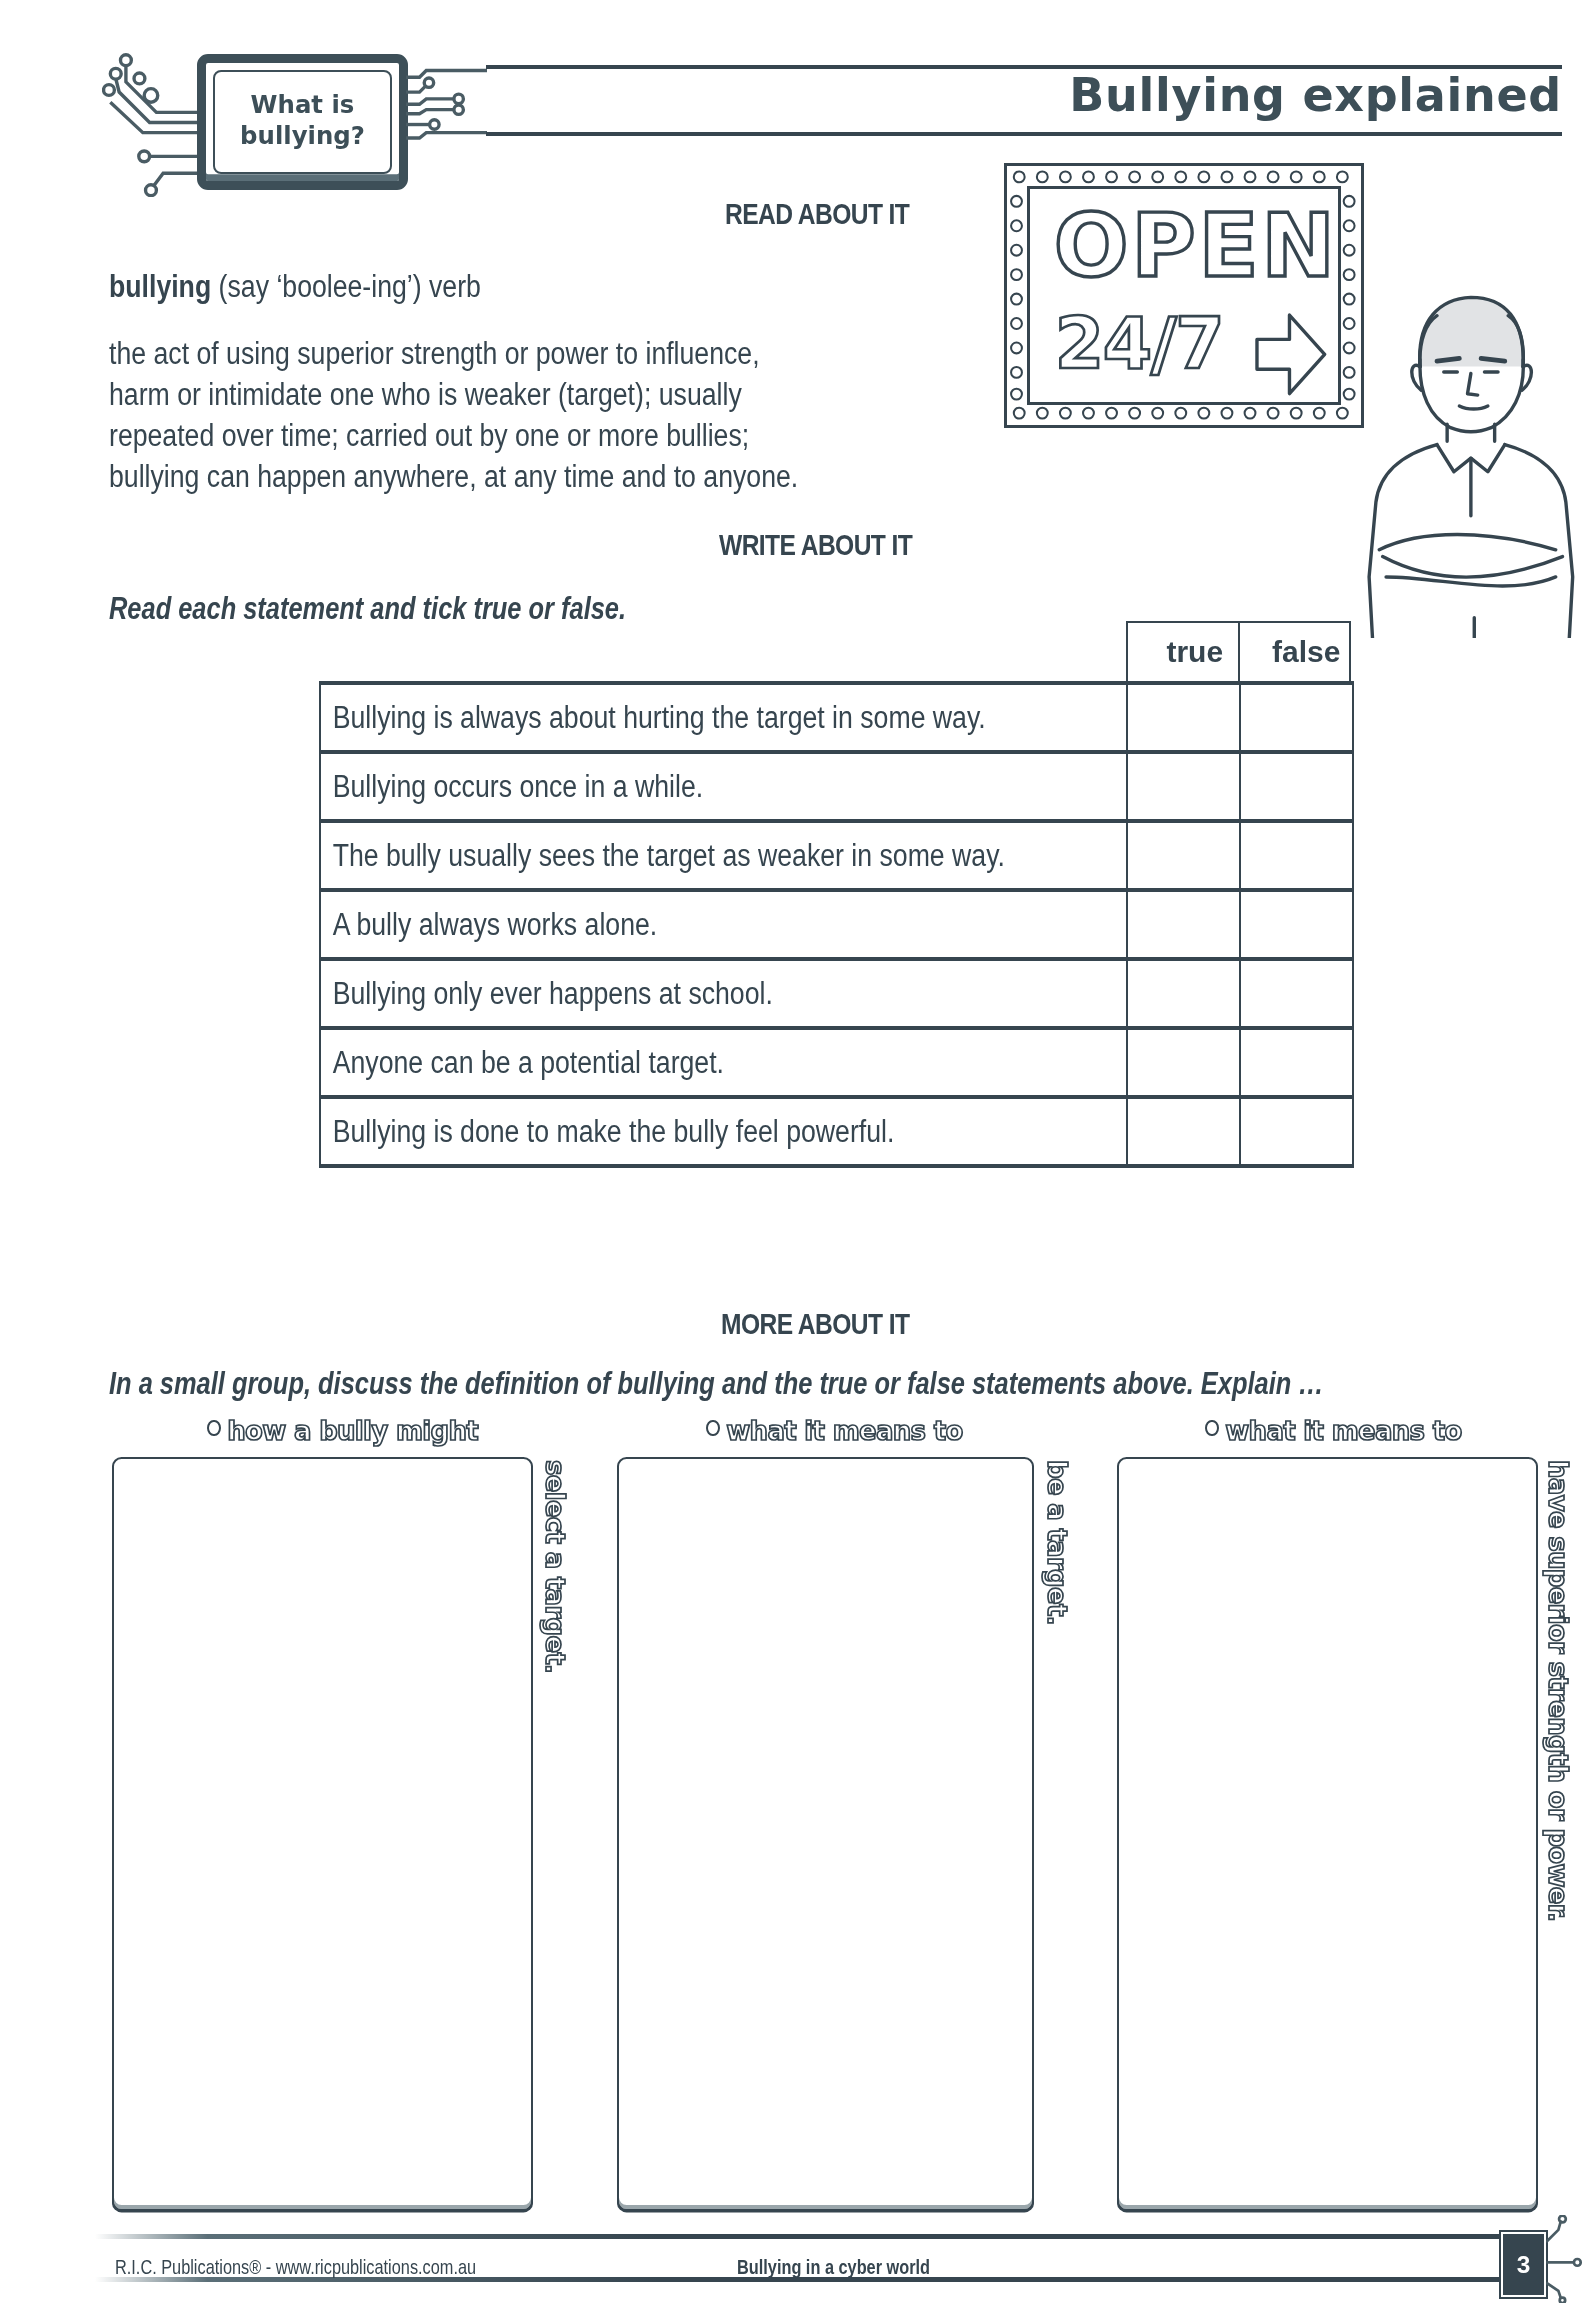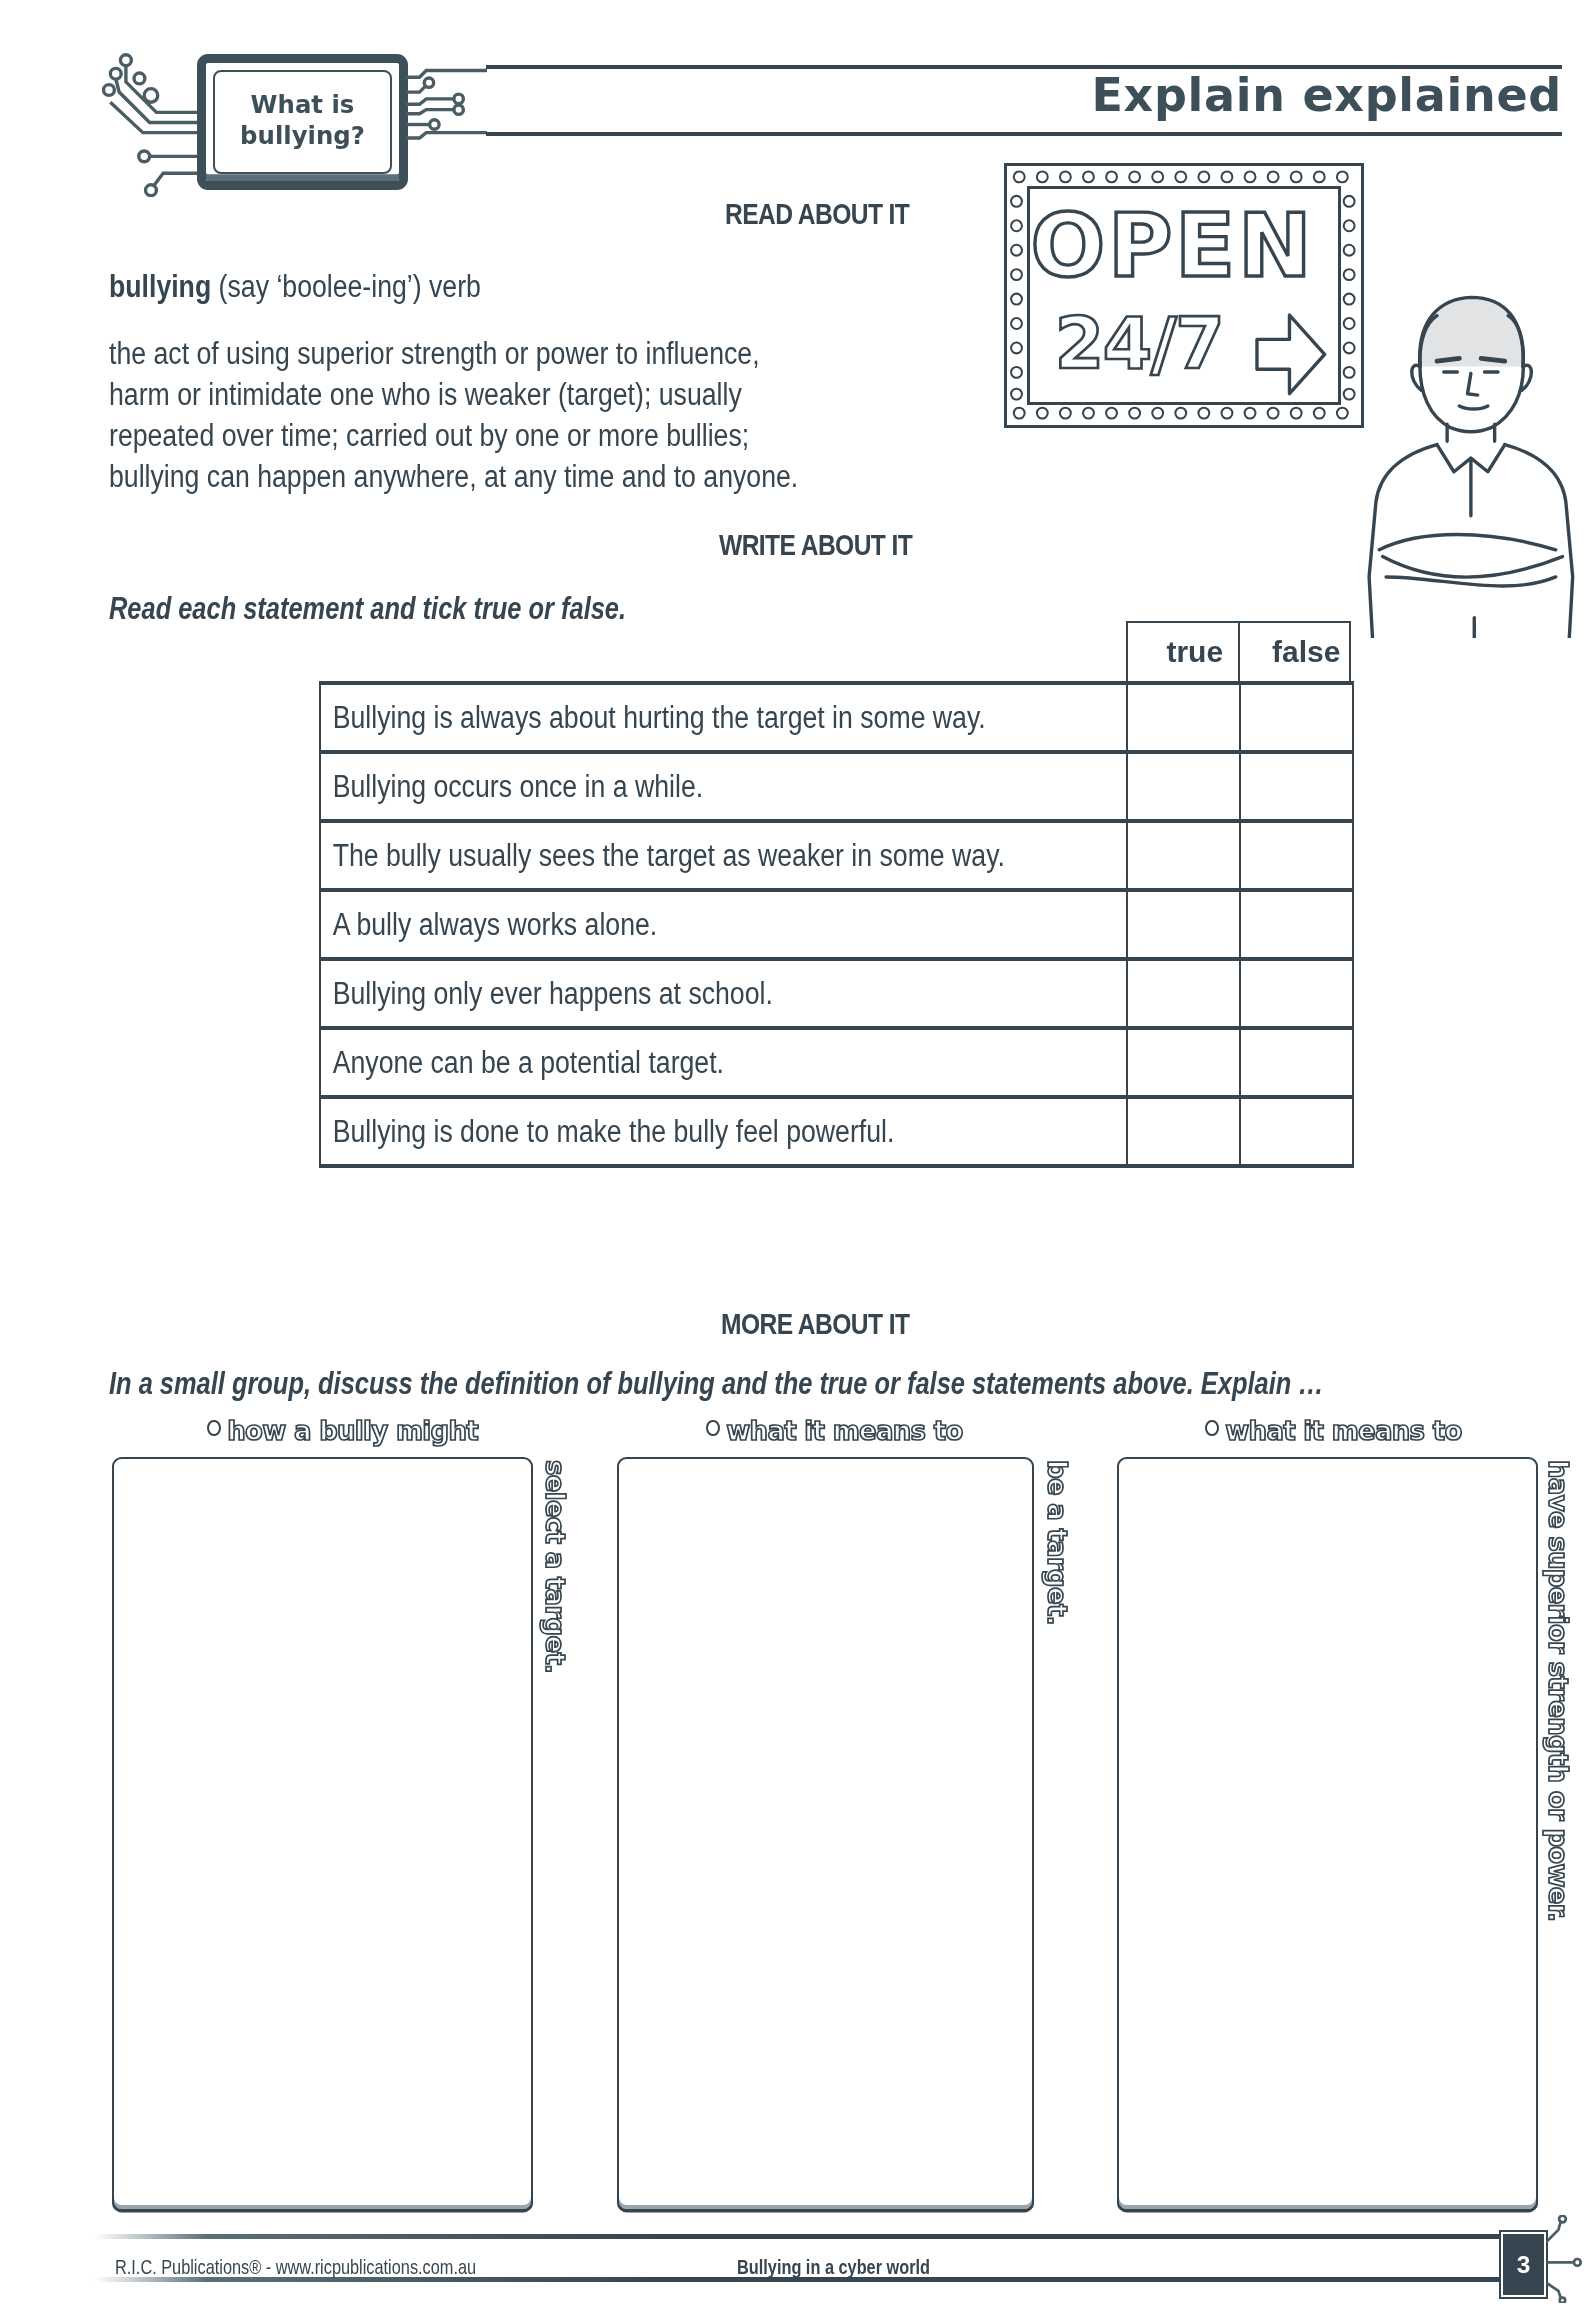"Explain explained" div.title { text: Explain -> Bullying }
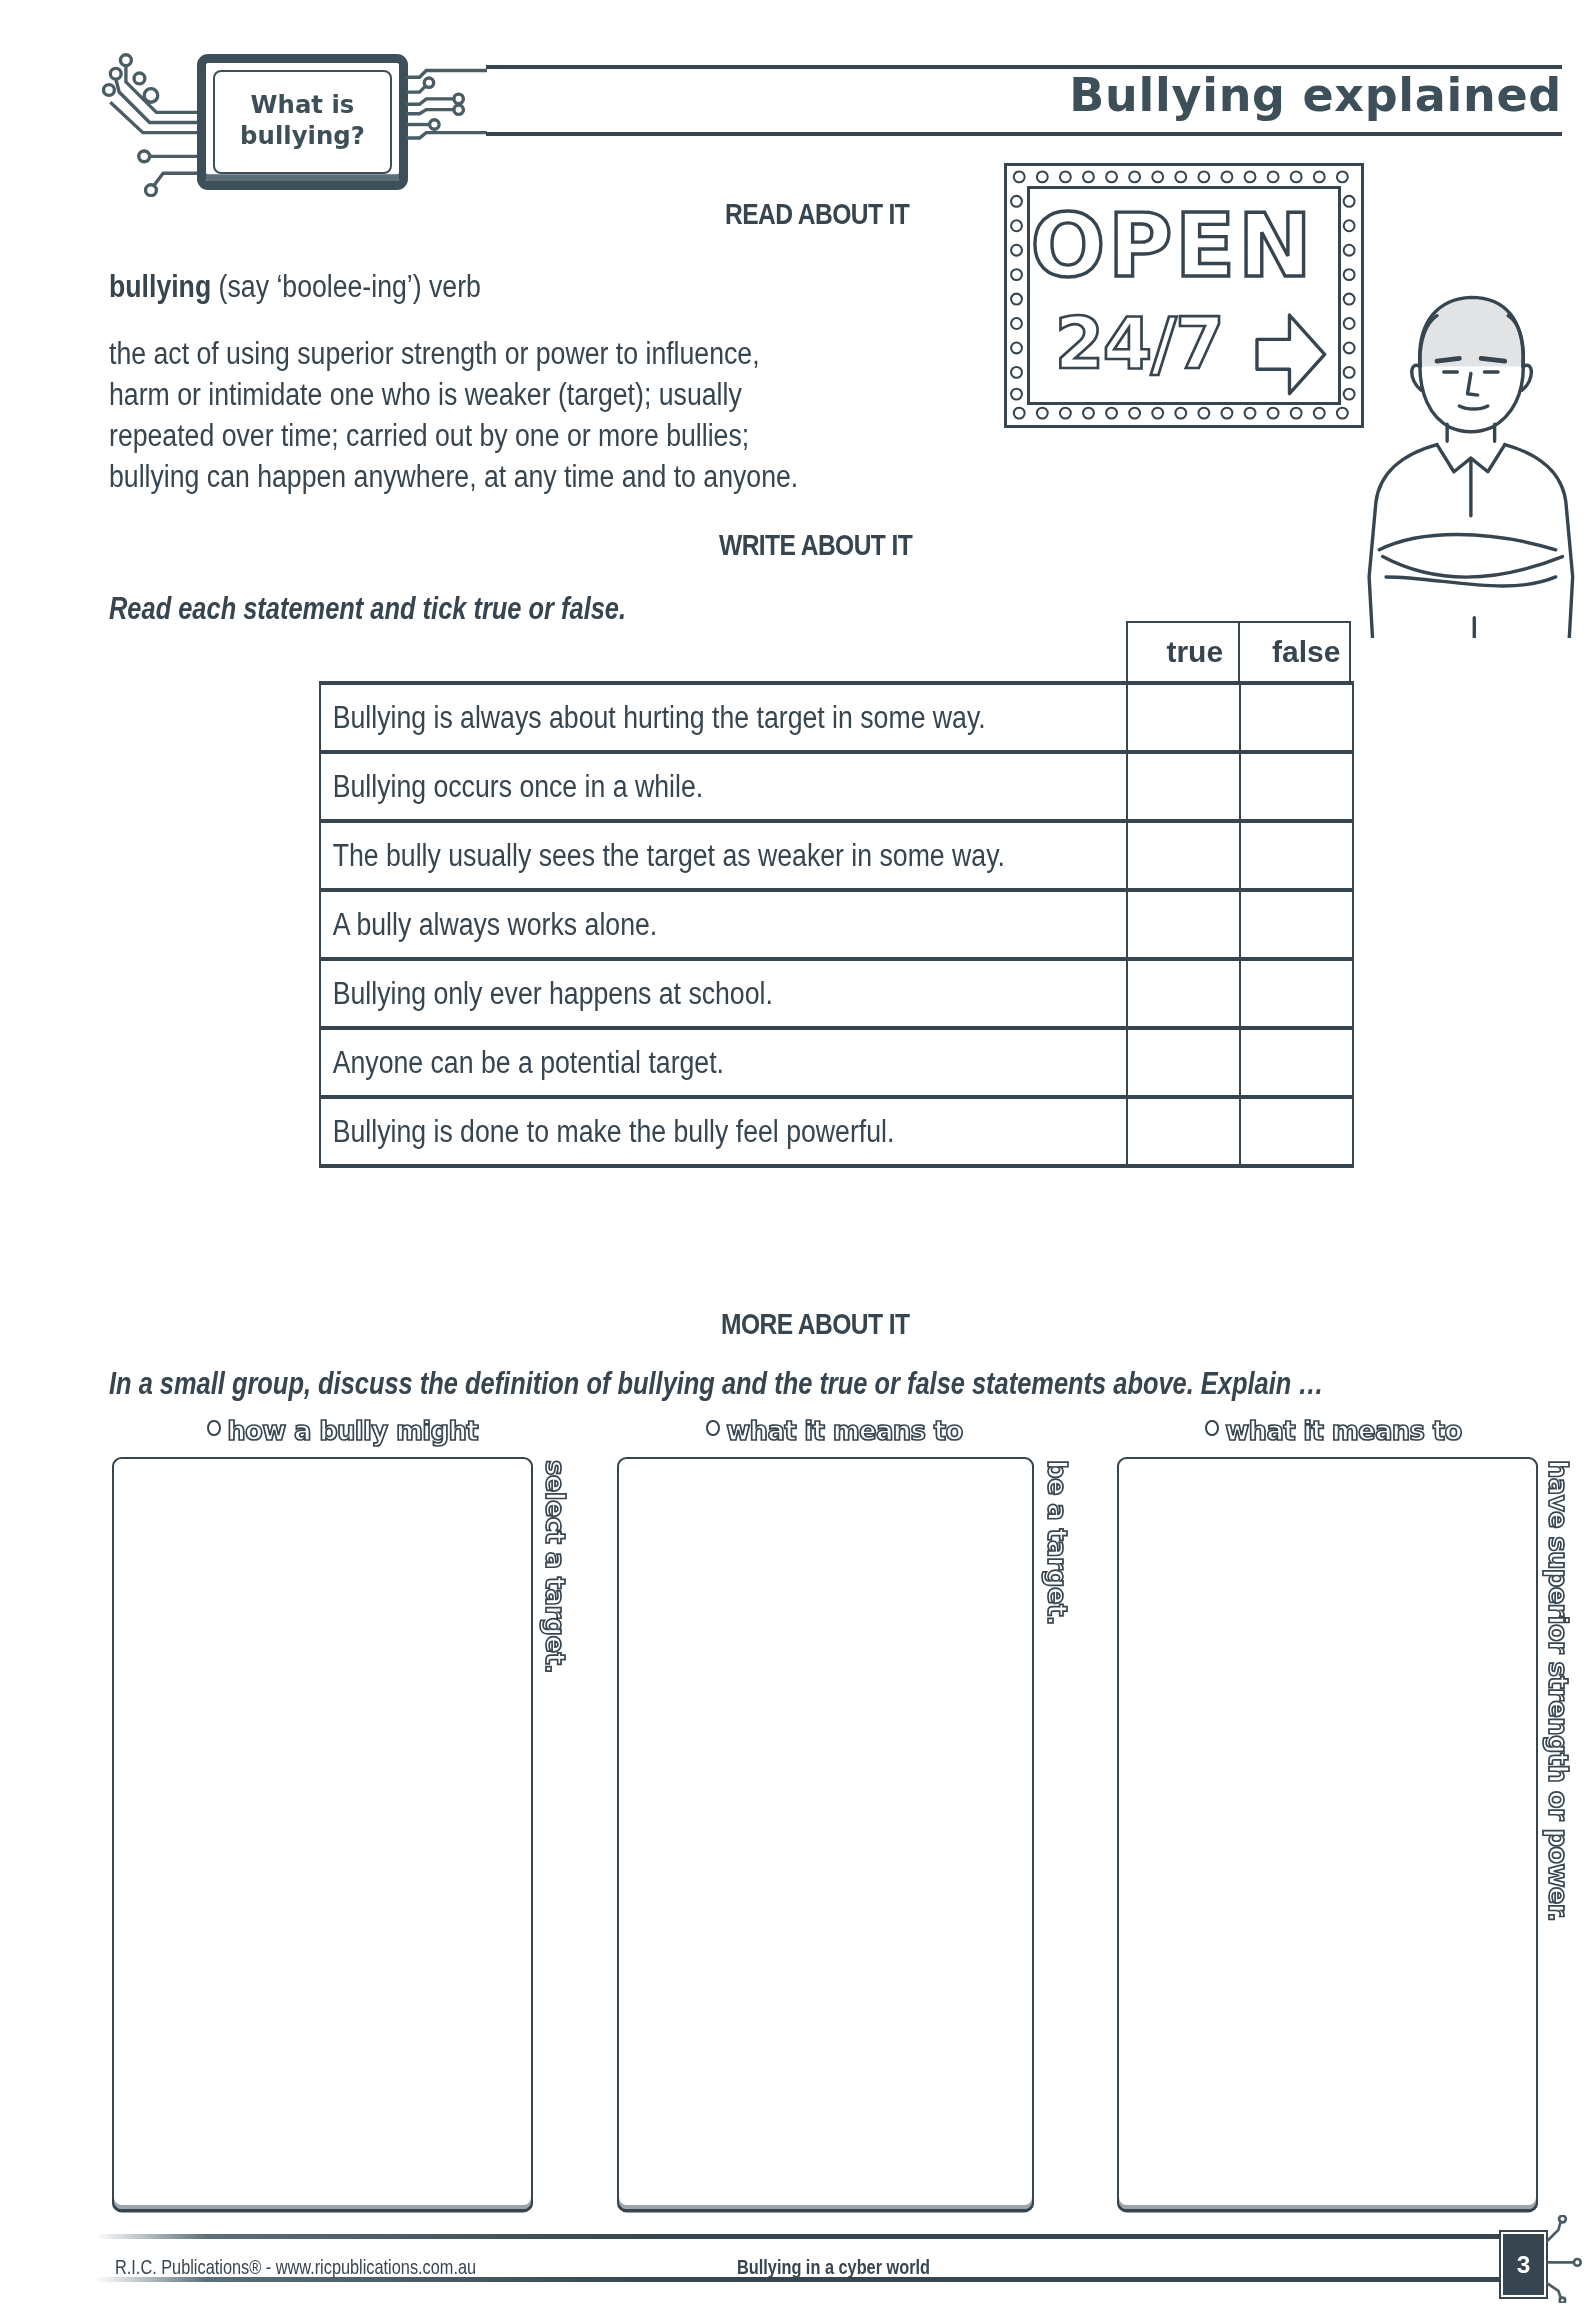"OPEN" .sign-open { text-align: left -> right }
